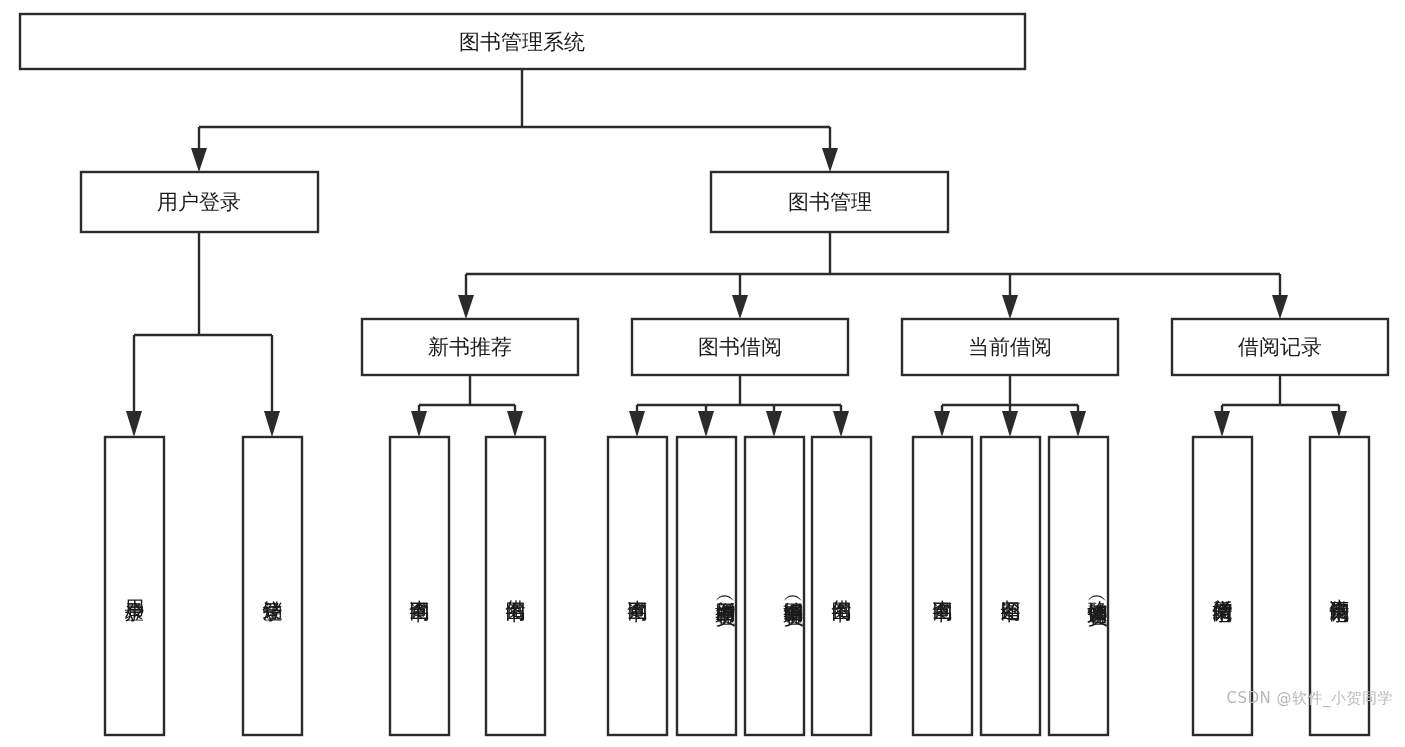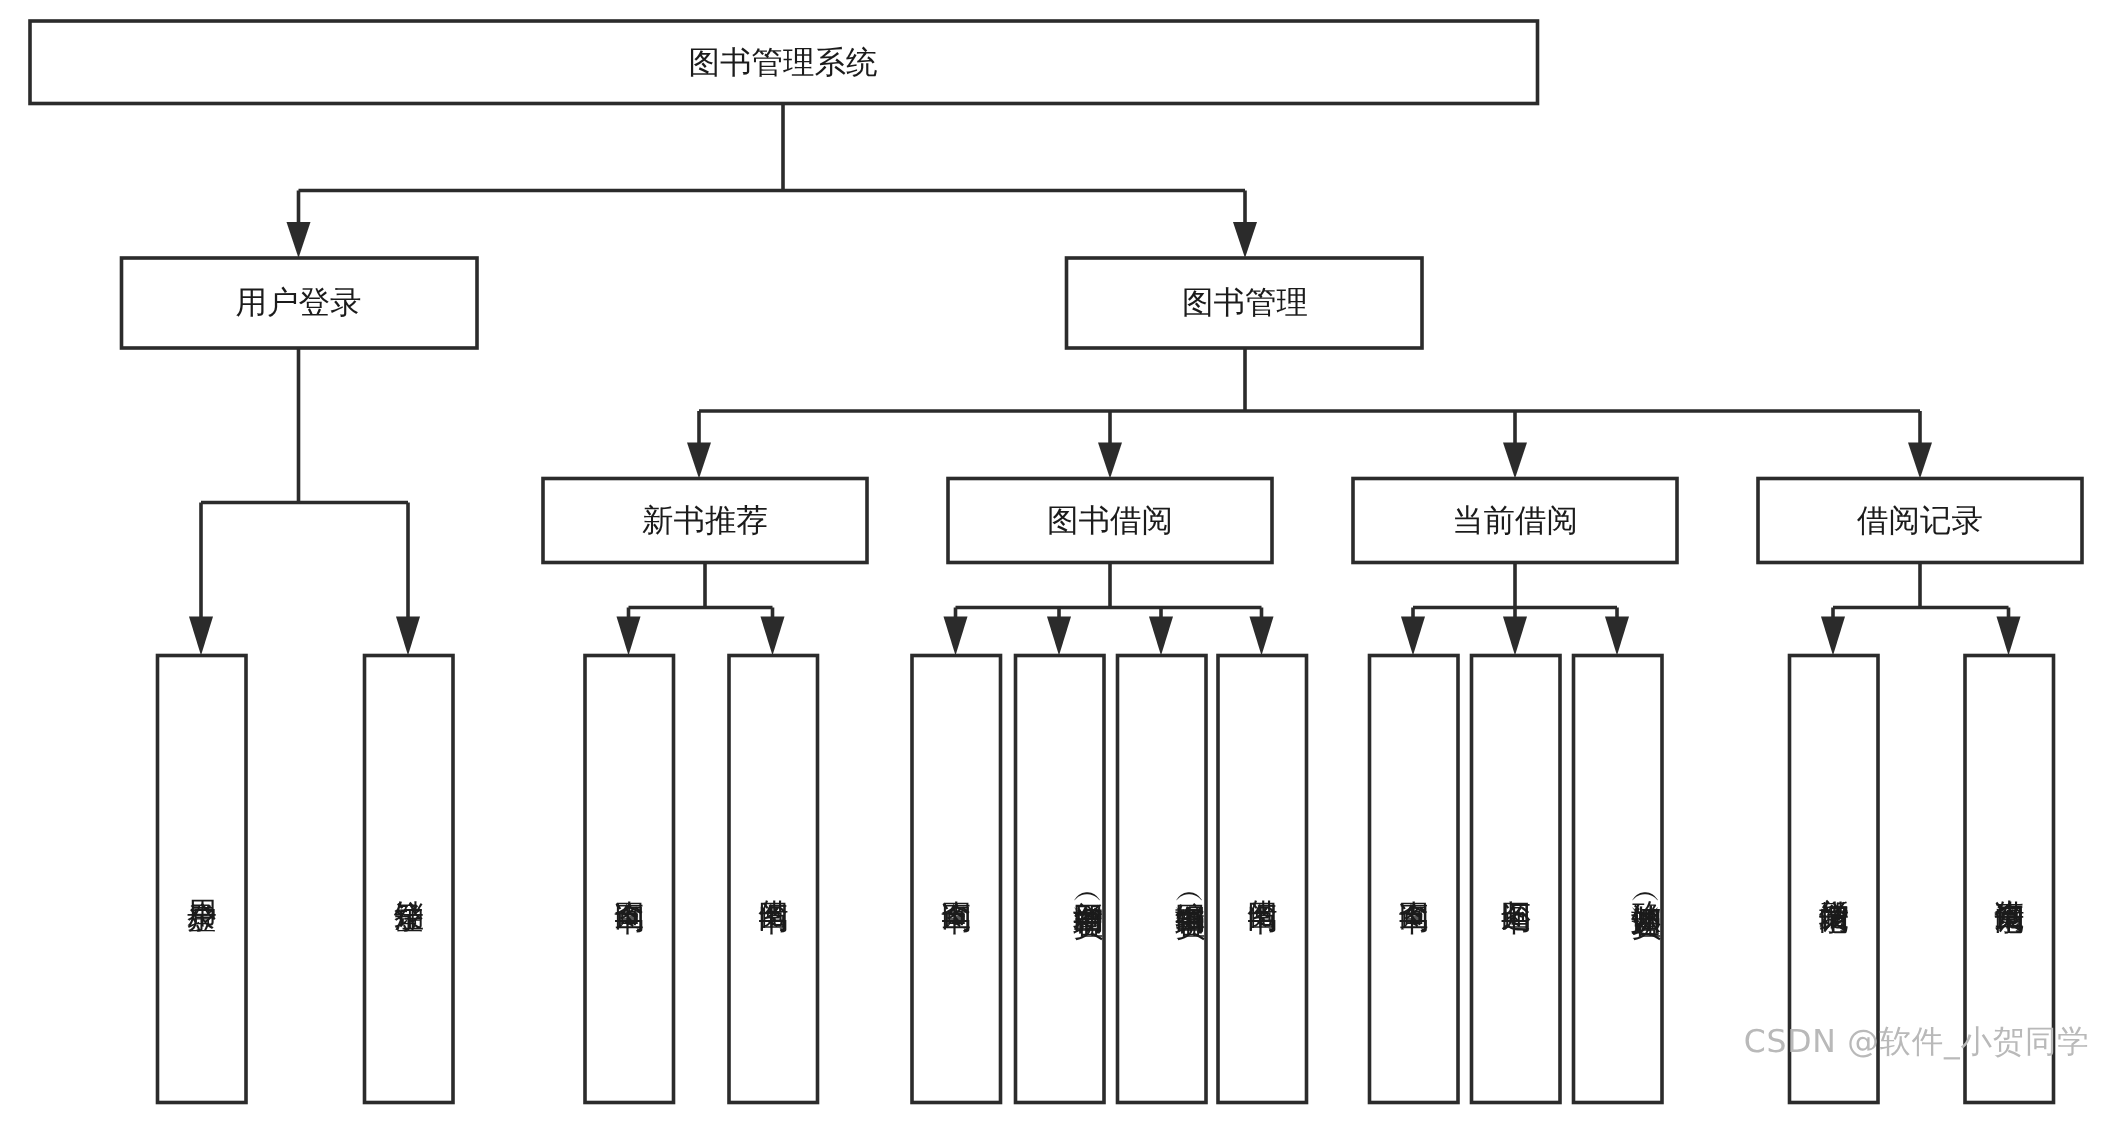"CSDN @软件_小贺同学" .watermark { font-size: 21px -> 15px }
